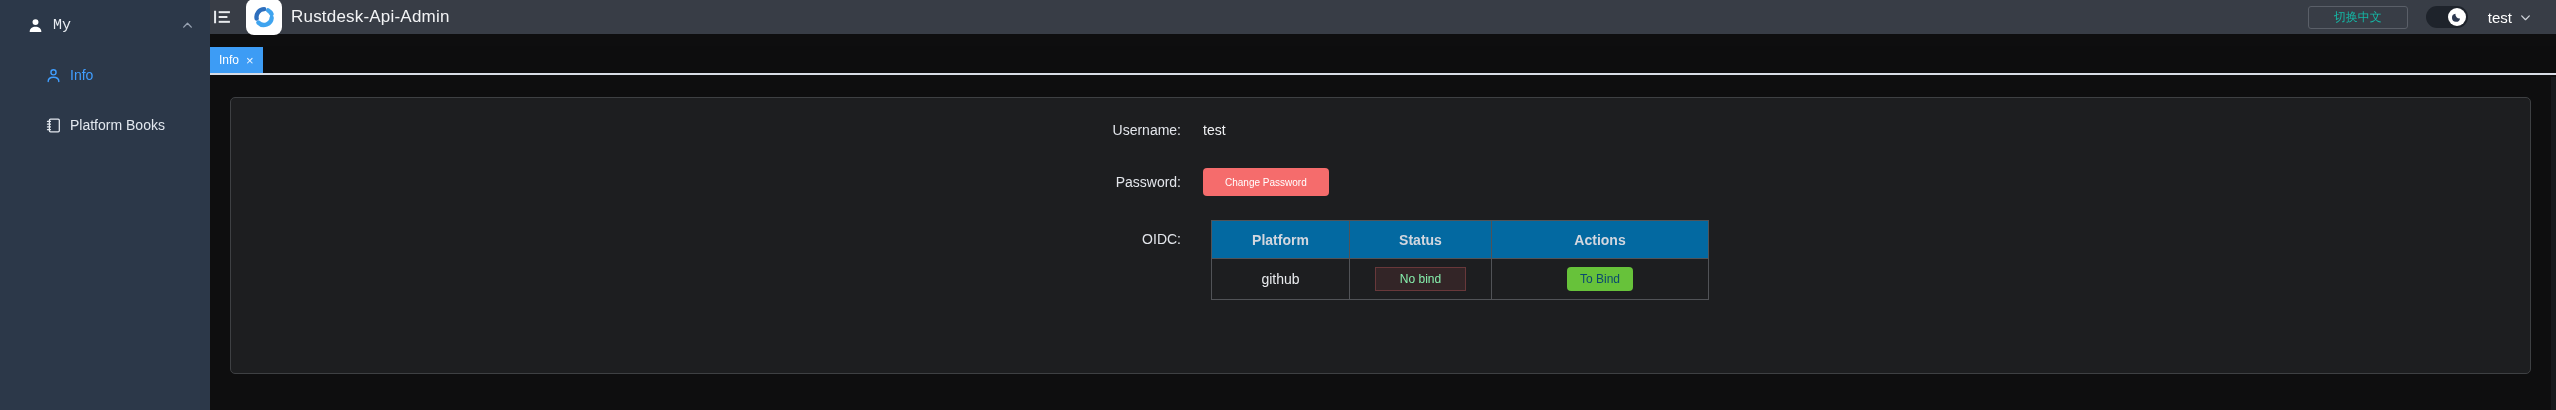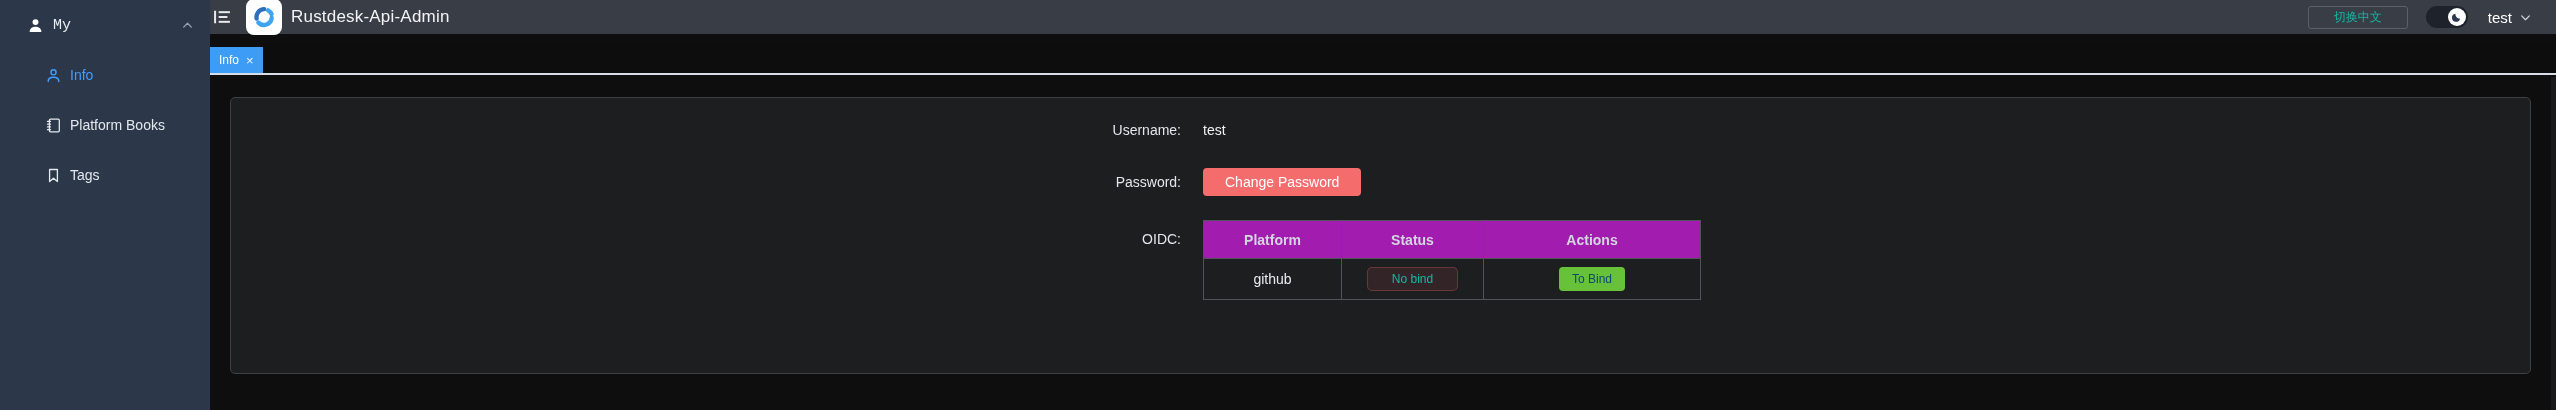"Tags" div.side-item { html: <div> <span> <svg> <path></path> </svg> </span> <span>Tags</span> </div> -> none }
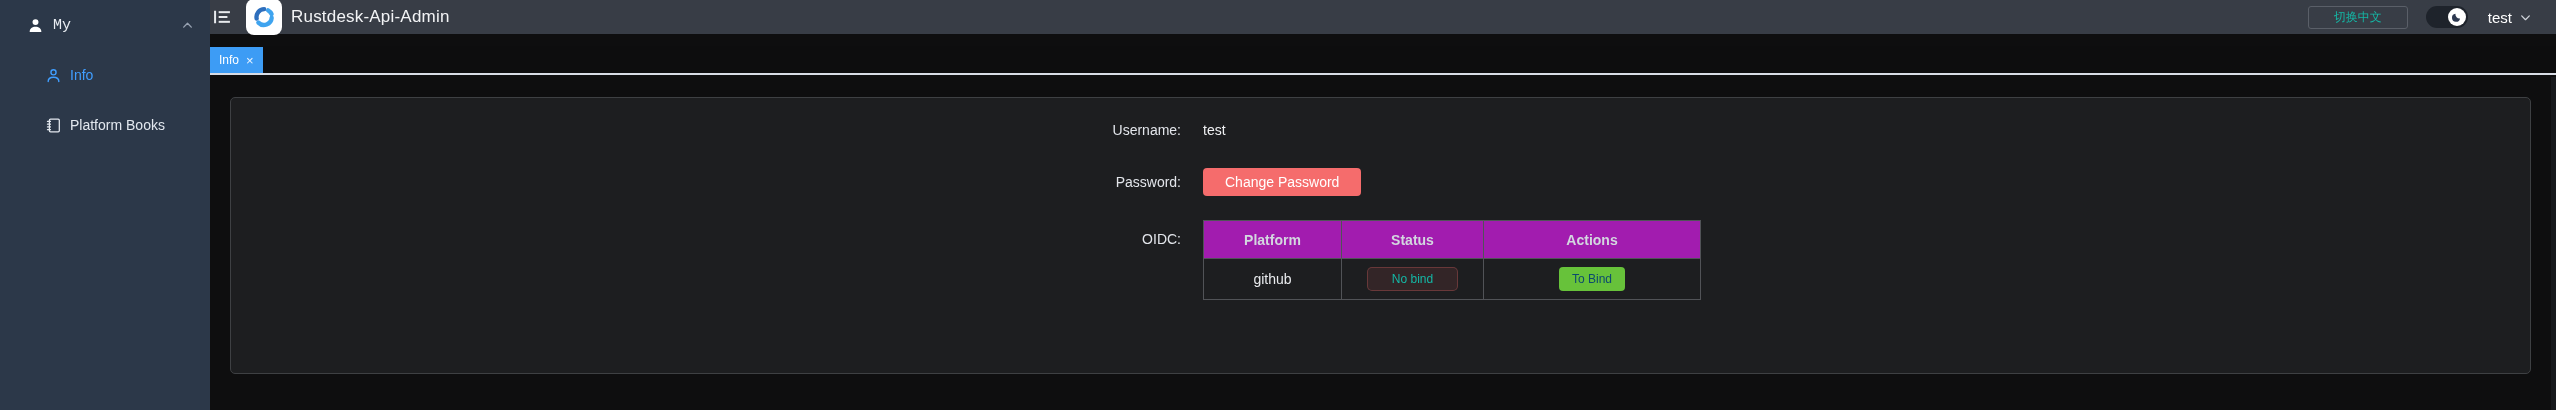"Change Password" .btn-danger { font-size: 14px -> 10px }
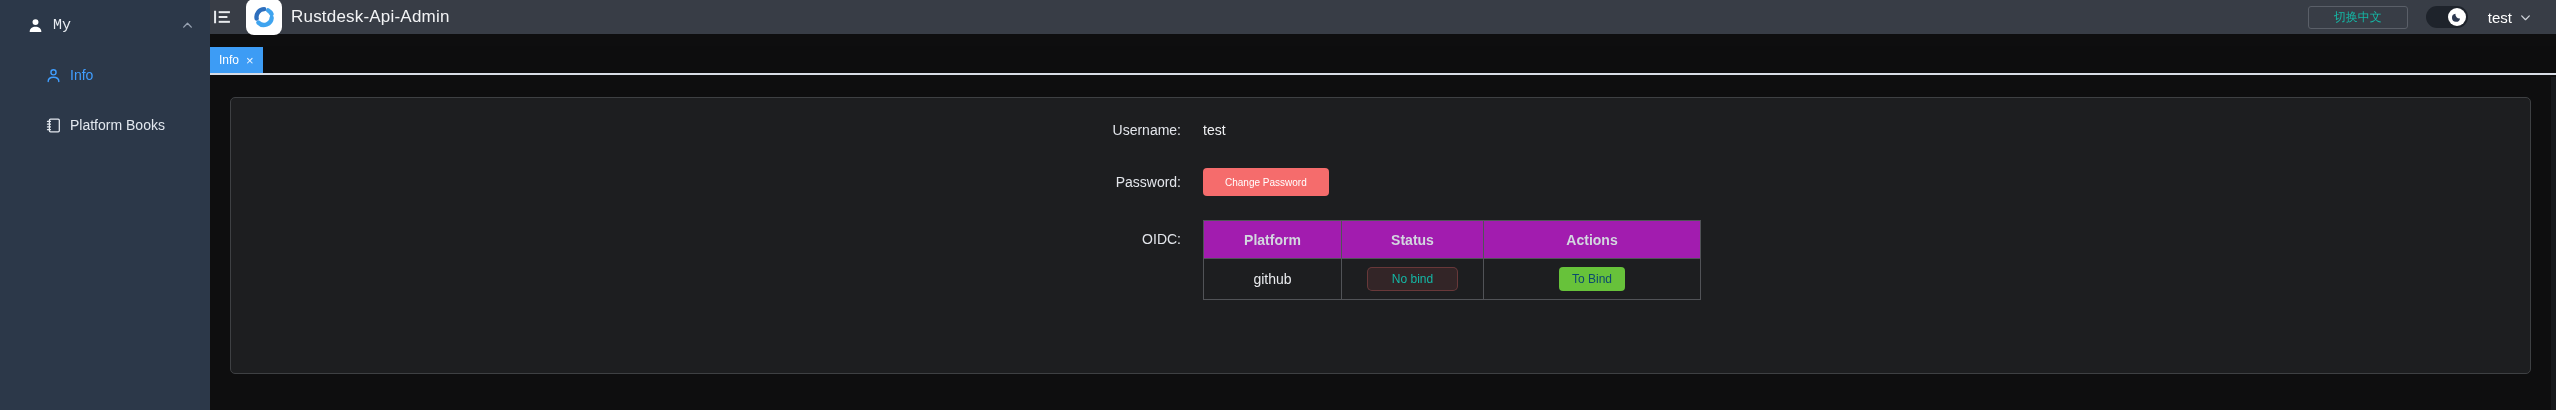"OIDC:" .frow.oidc { gap: none -> 8px }
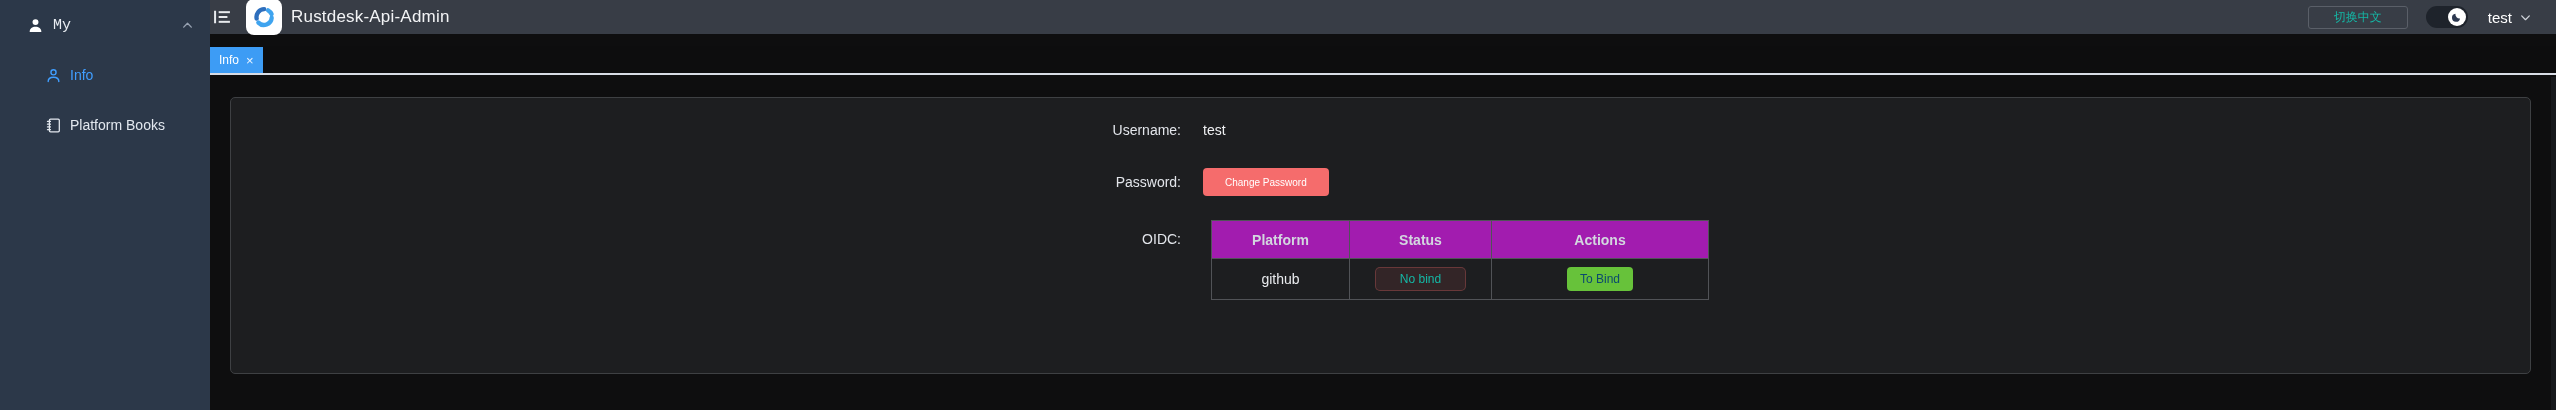"Platform" .oidc-table th { background: #a21caf -> #0369a1 }
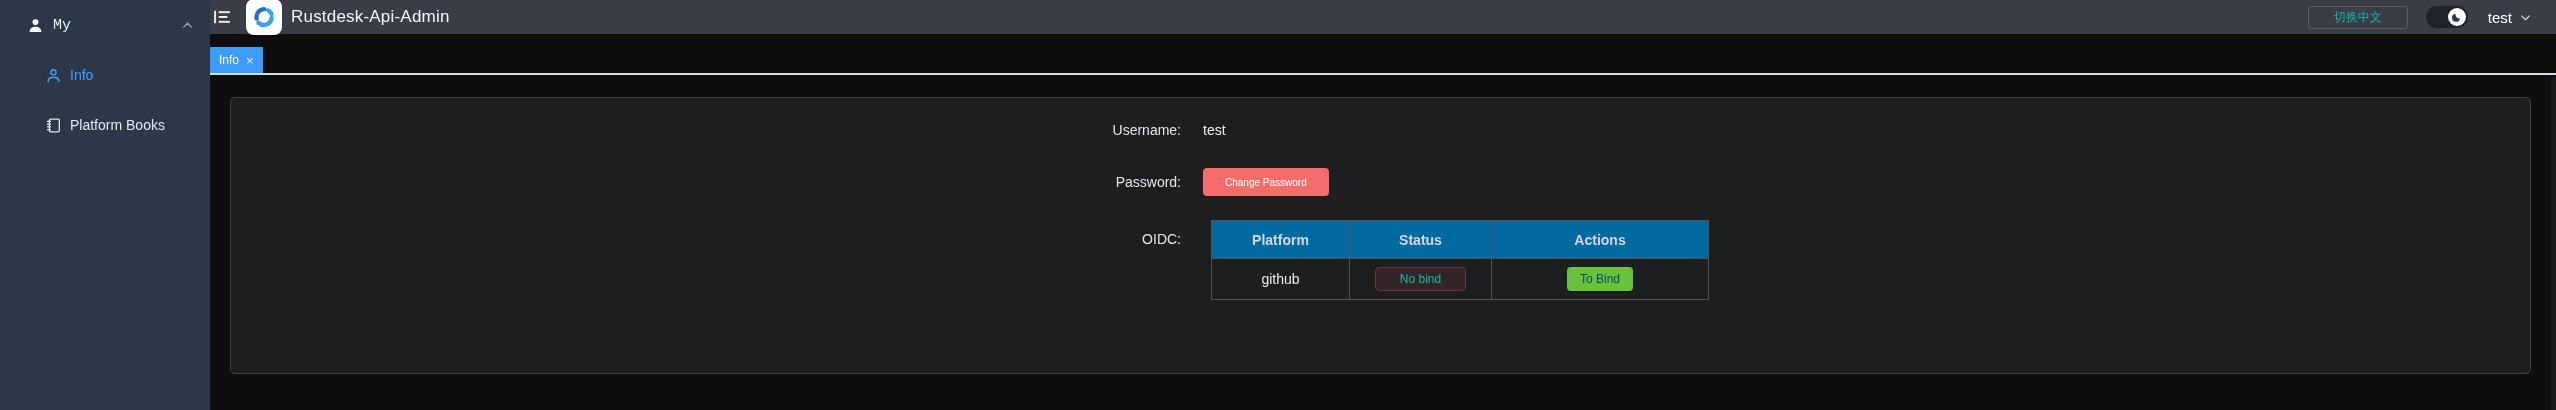"No bind" .badge-nobind { border-radius: 5px -> 0; color: #14b8a6 -> #86efac }
